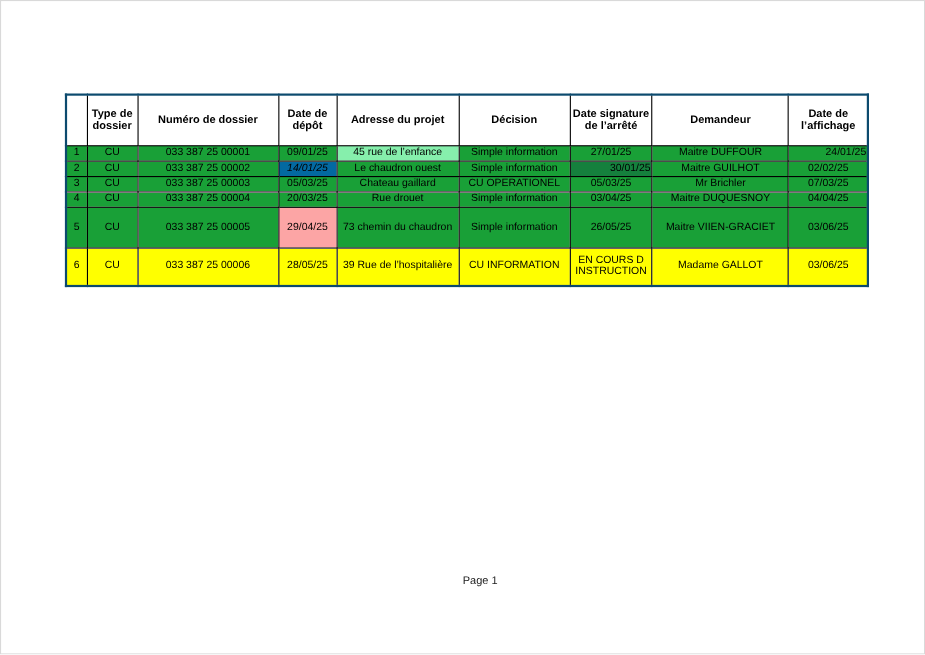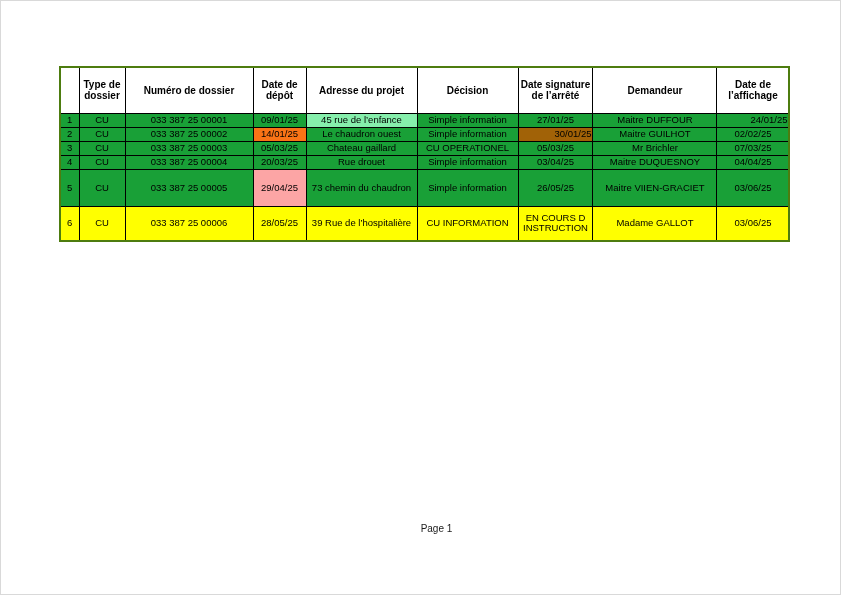"Type de dossier" .decisions-table { border: 2px solid #4d7c0f -> 2px solid #0c4a6e; top: 65px -> 84px }
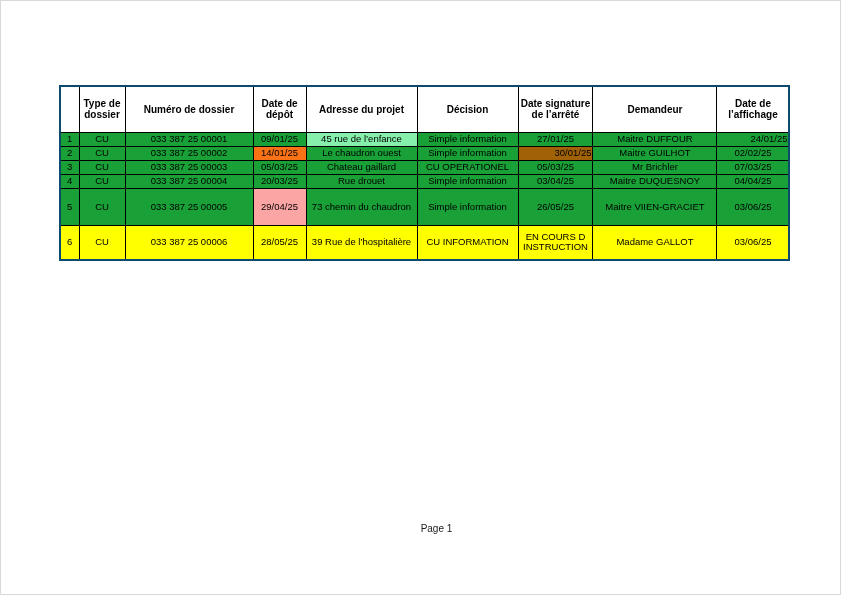"14/01/25" td { background-color: #f97316 -> #0369a1; font-style: none -> italic }
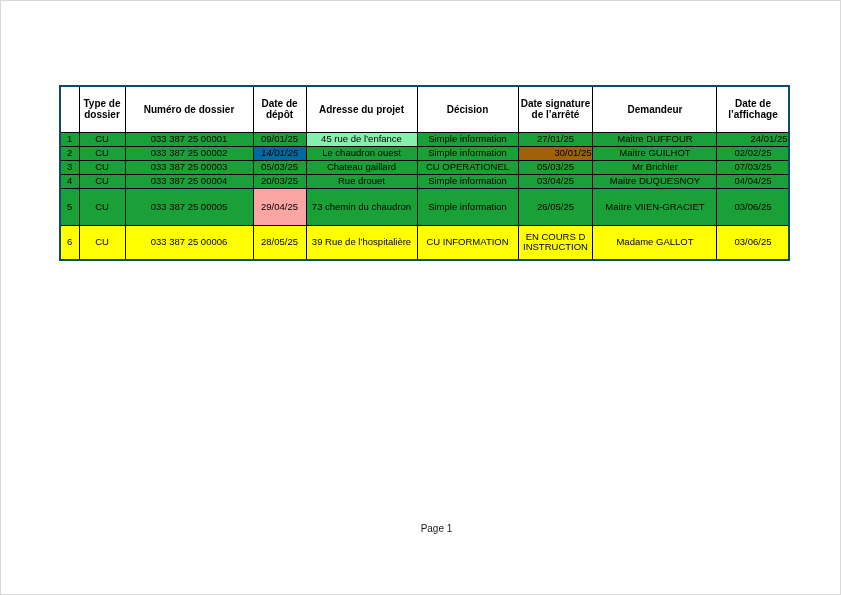"30/01/25" td { background-color: #a16207 -> #15803d }
